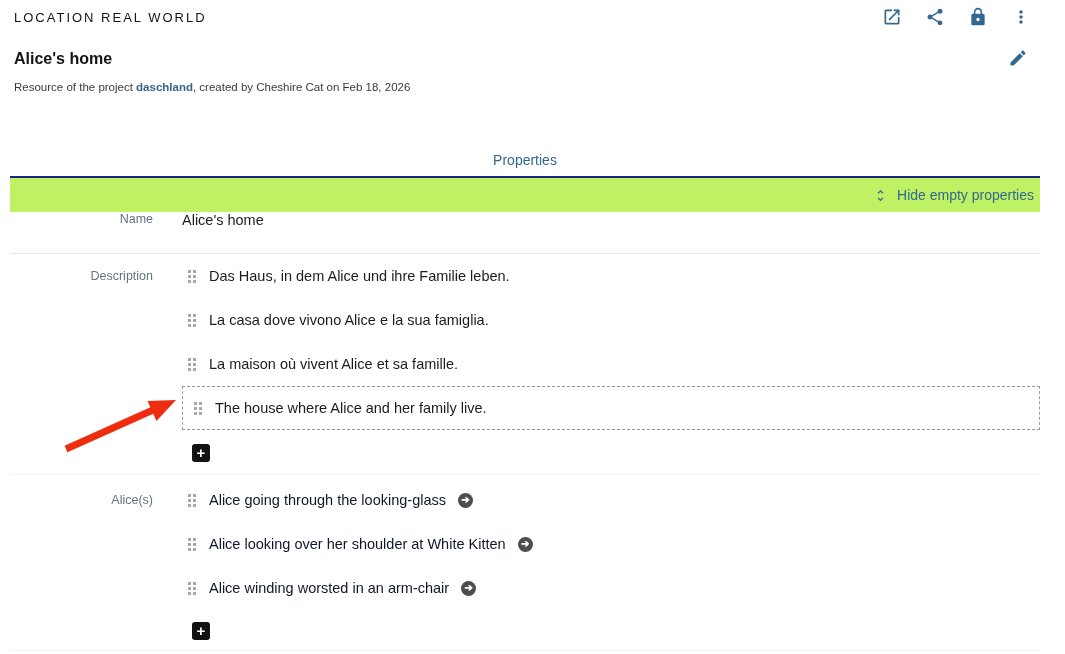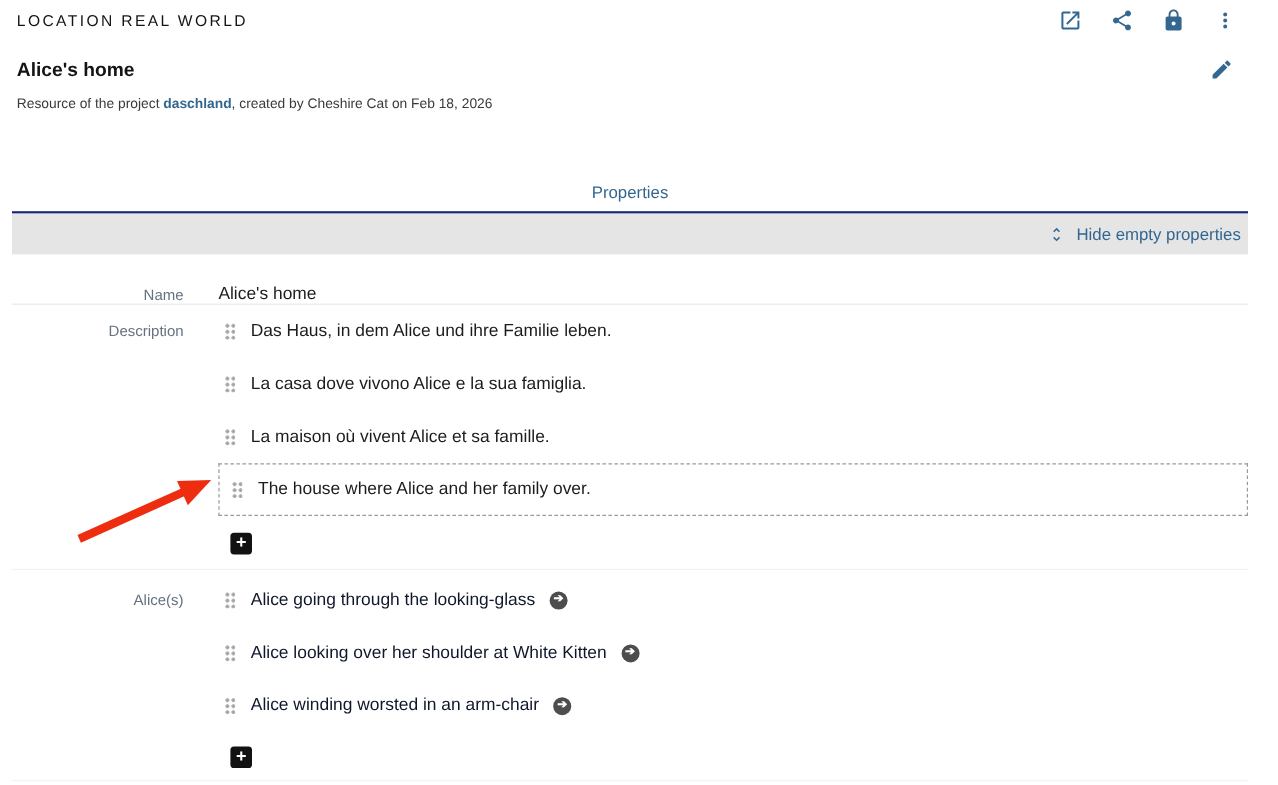"Hide empty properties" .toolbar { background: #e5e5e5 -> #bef264 }
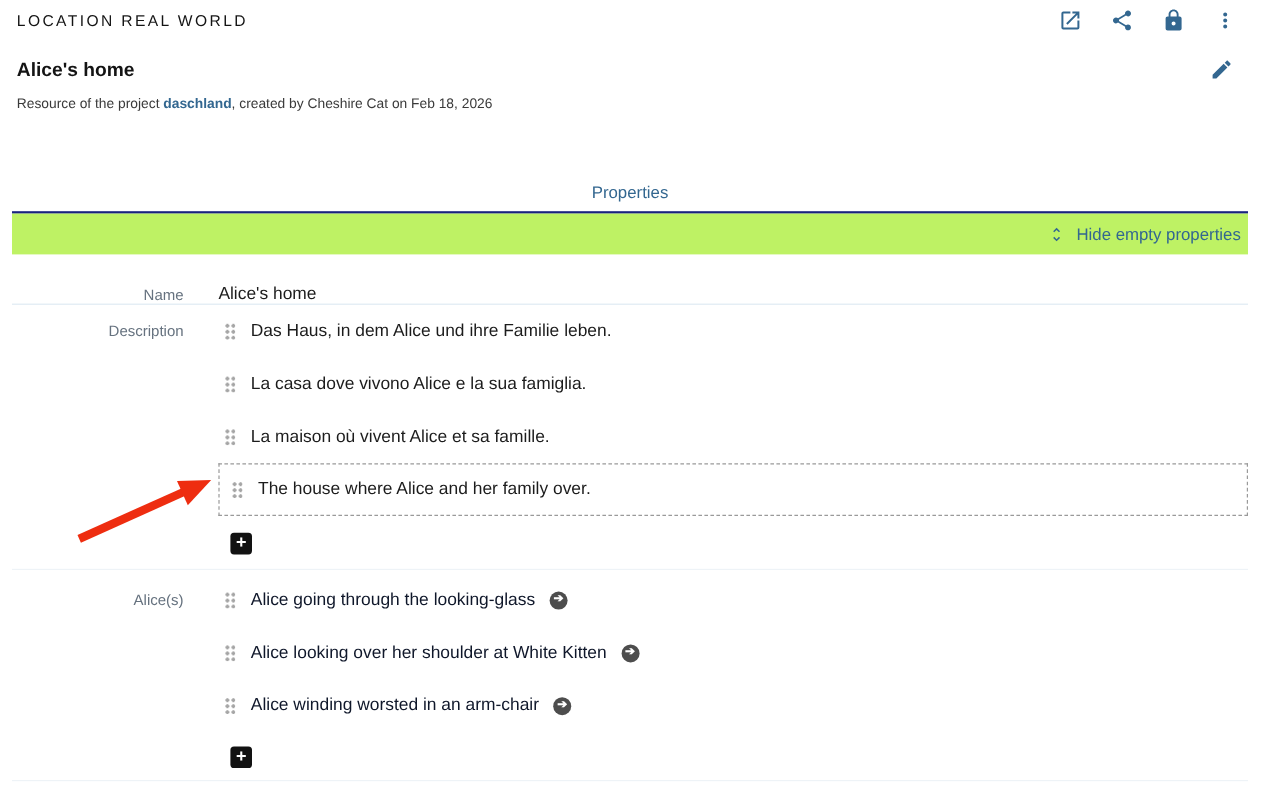"Name" .name-row { align-items: flex-end -> flex-start }
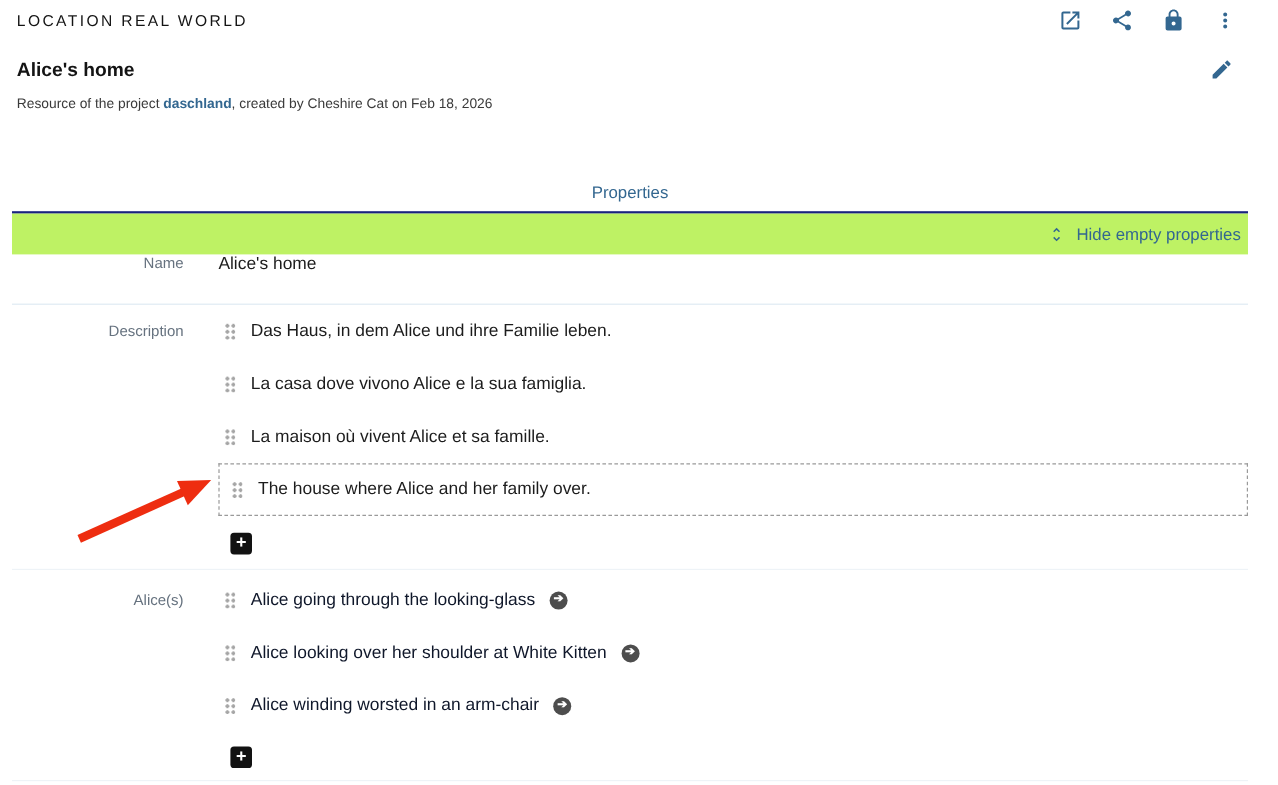"The house where Alice and" span.vtext { text: over -> live }
